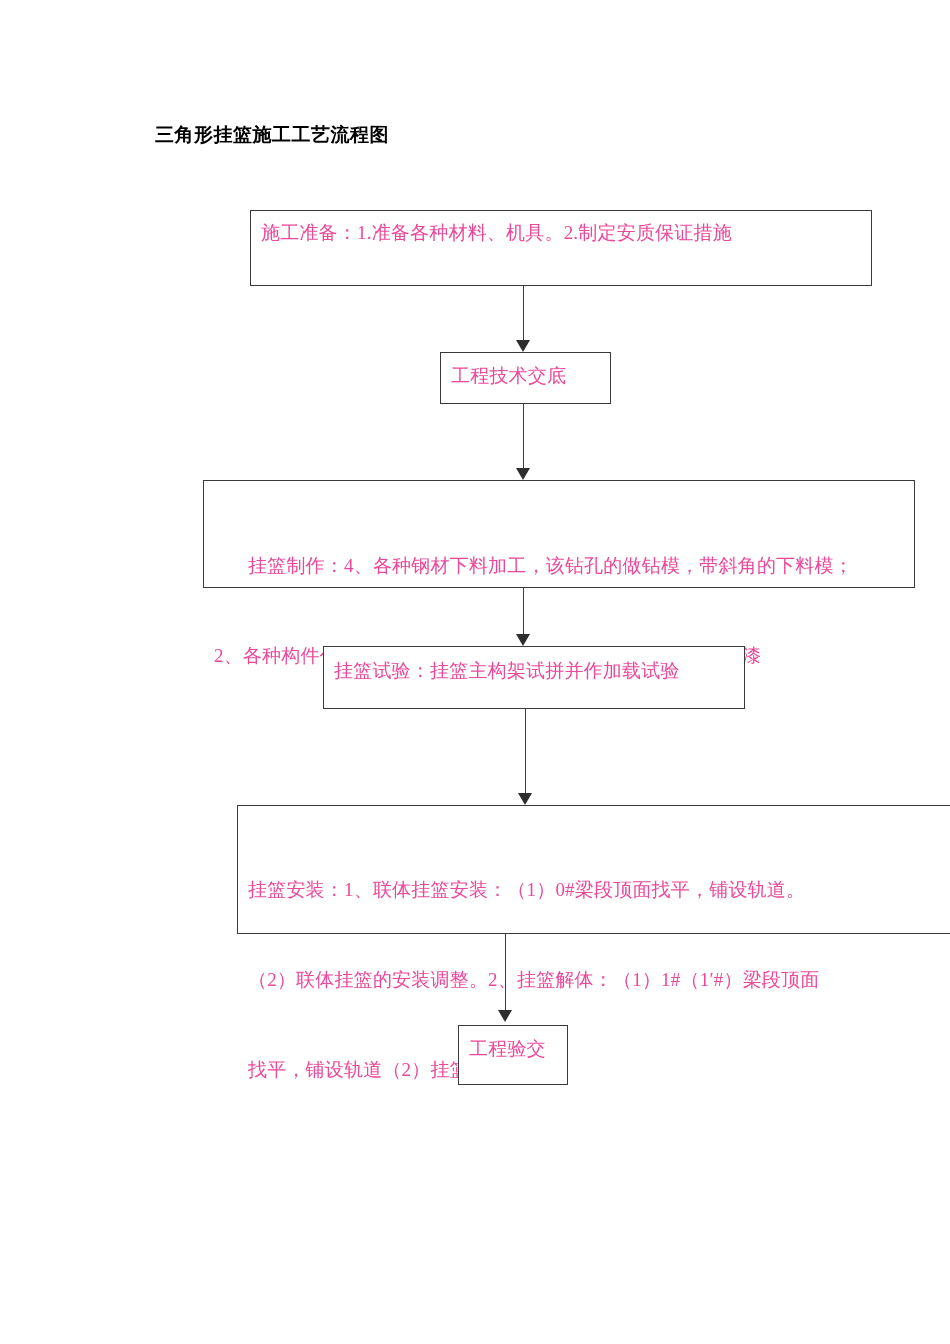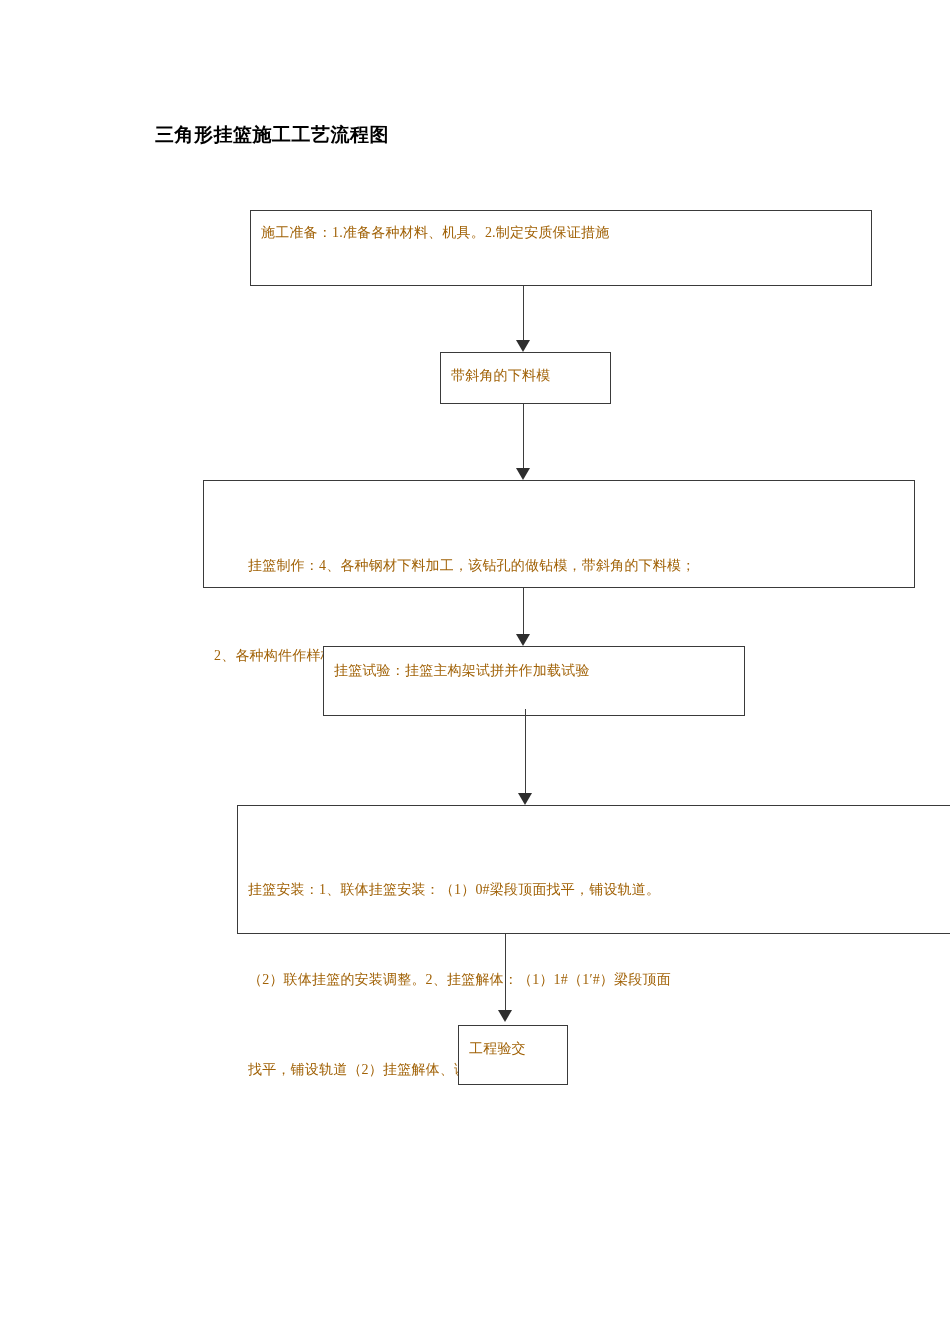"施工准备：1.准备各种材料、机具。2.制定安质保证措施" .node .node-text { color: #a16207 -> #ec4899; font-size: 14px -> 19px }
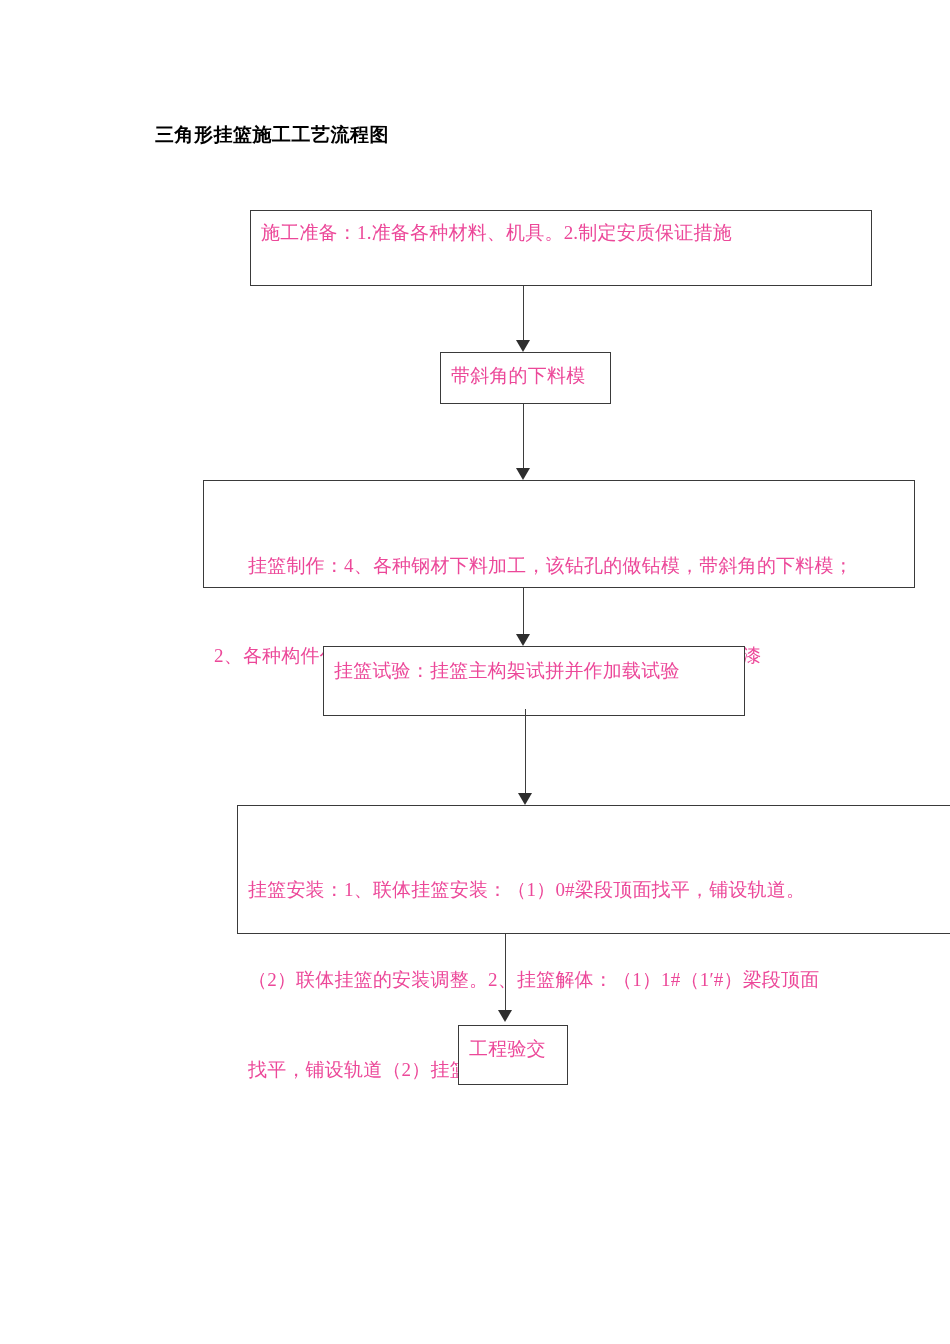"带斜角的下料模" div.node-text { text: 带斜角的下料模 -> 工程技术交底 }
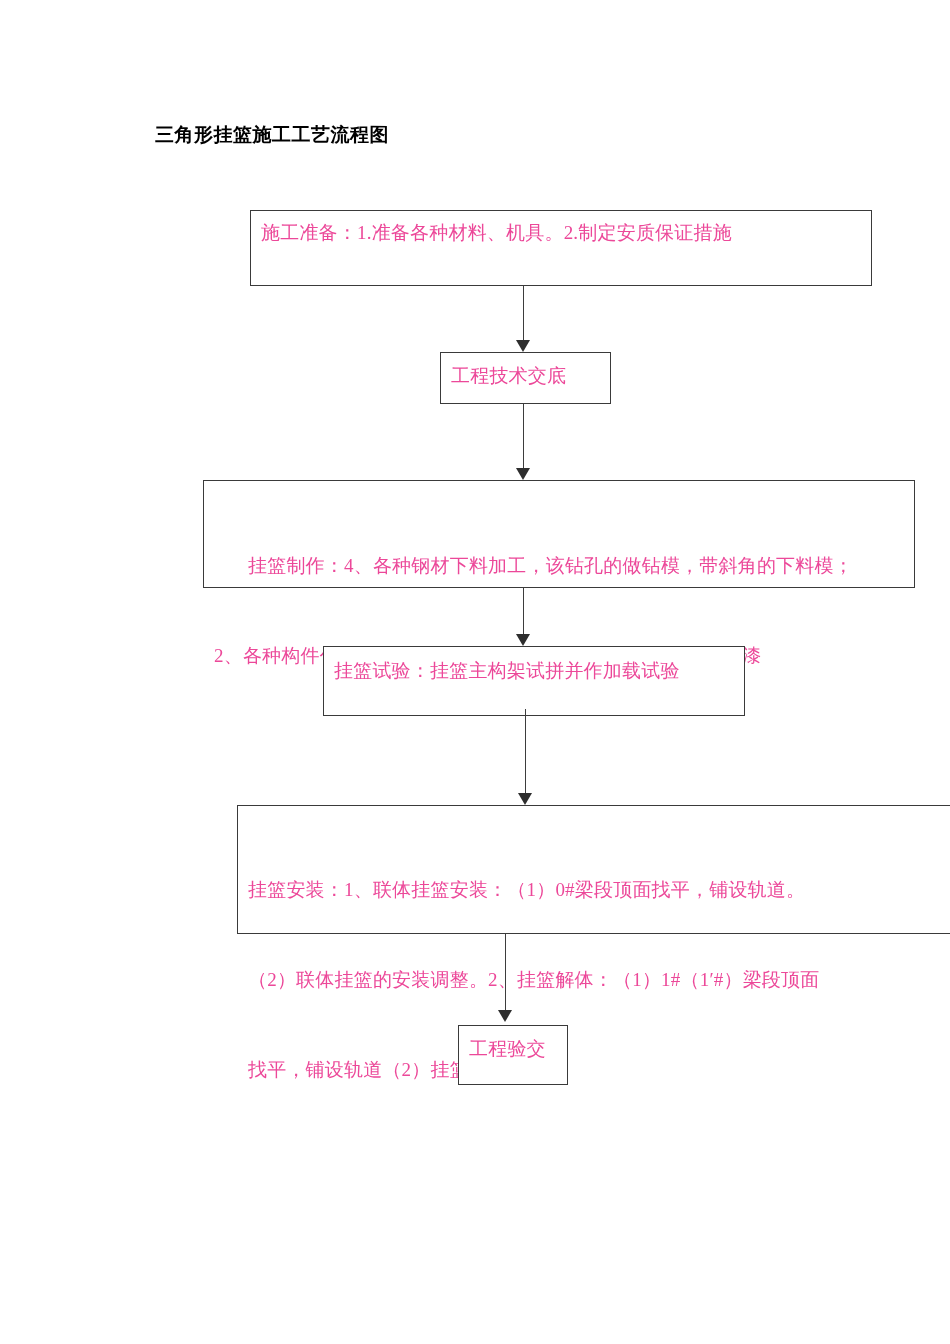"挂篮试验：挂篮主构架试拼并作加载试验" div.node { height: 70px -> 63px }
